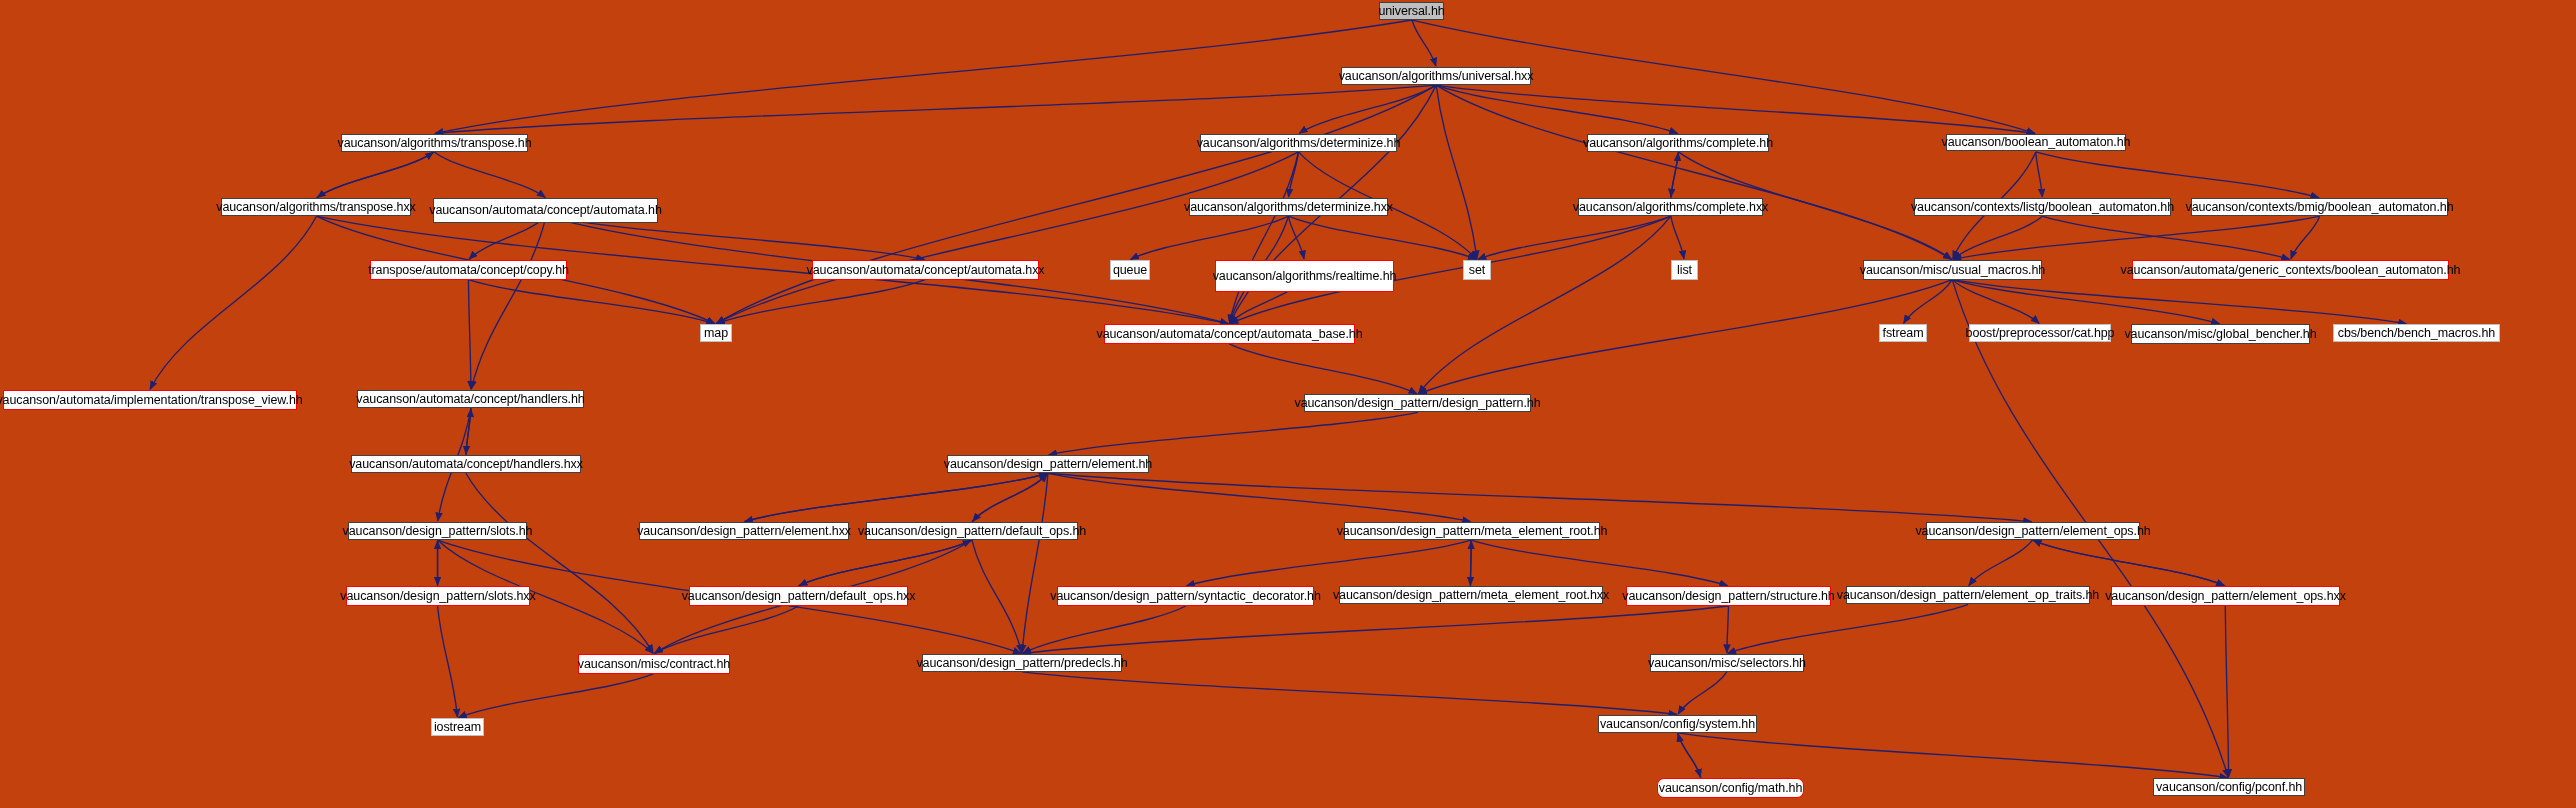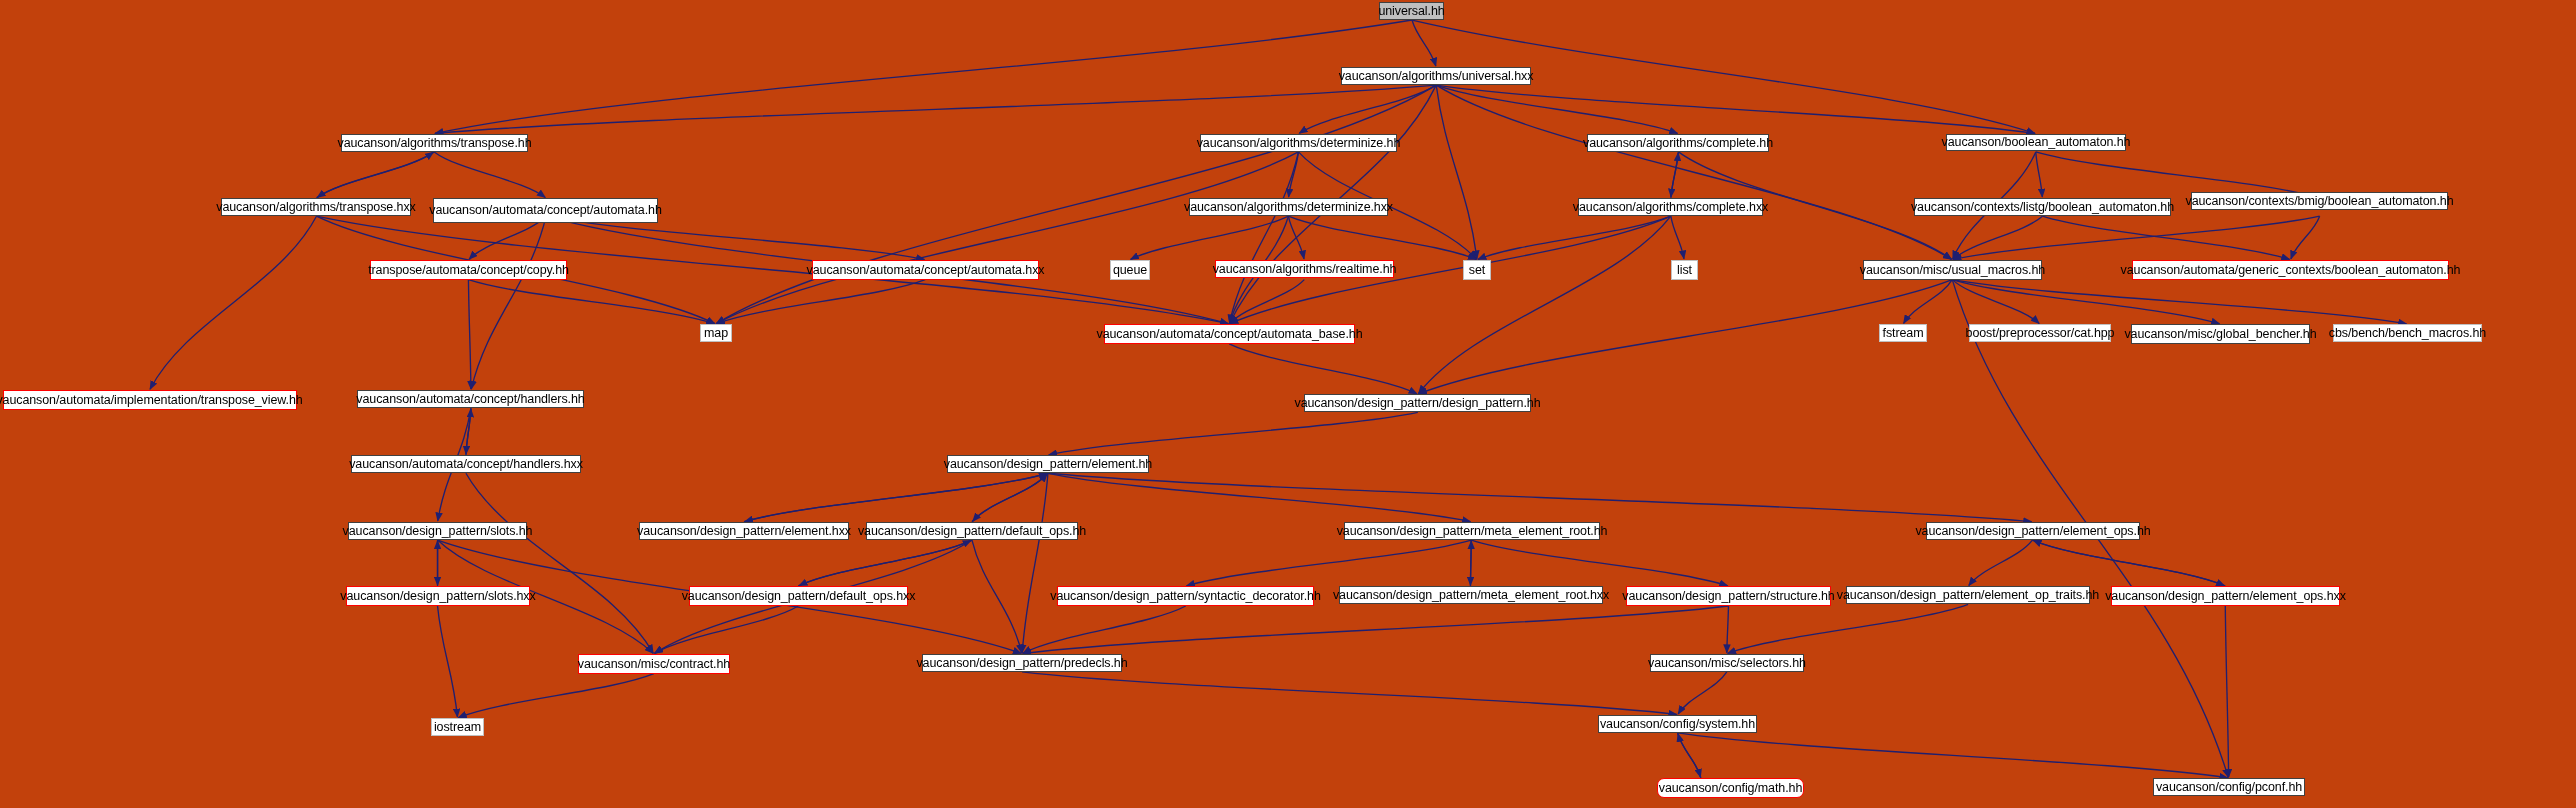"vaucanson/contexts/bmig/boolean_automato" div.node { top: 192px -> 198px }
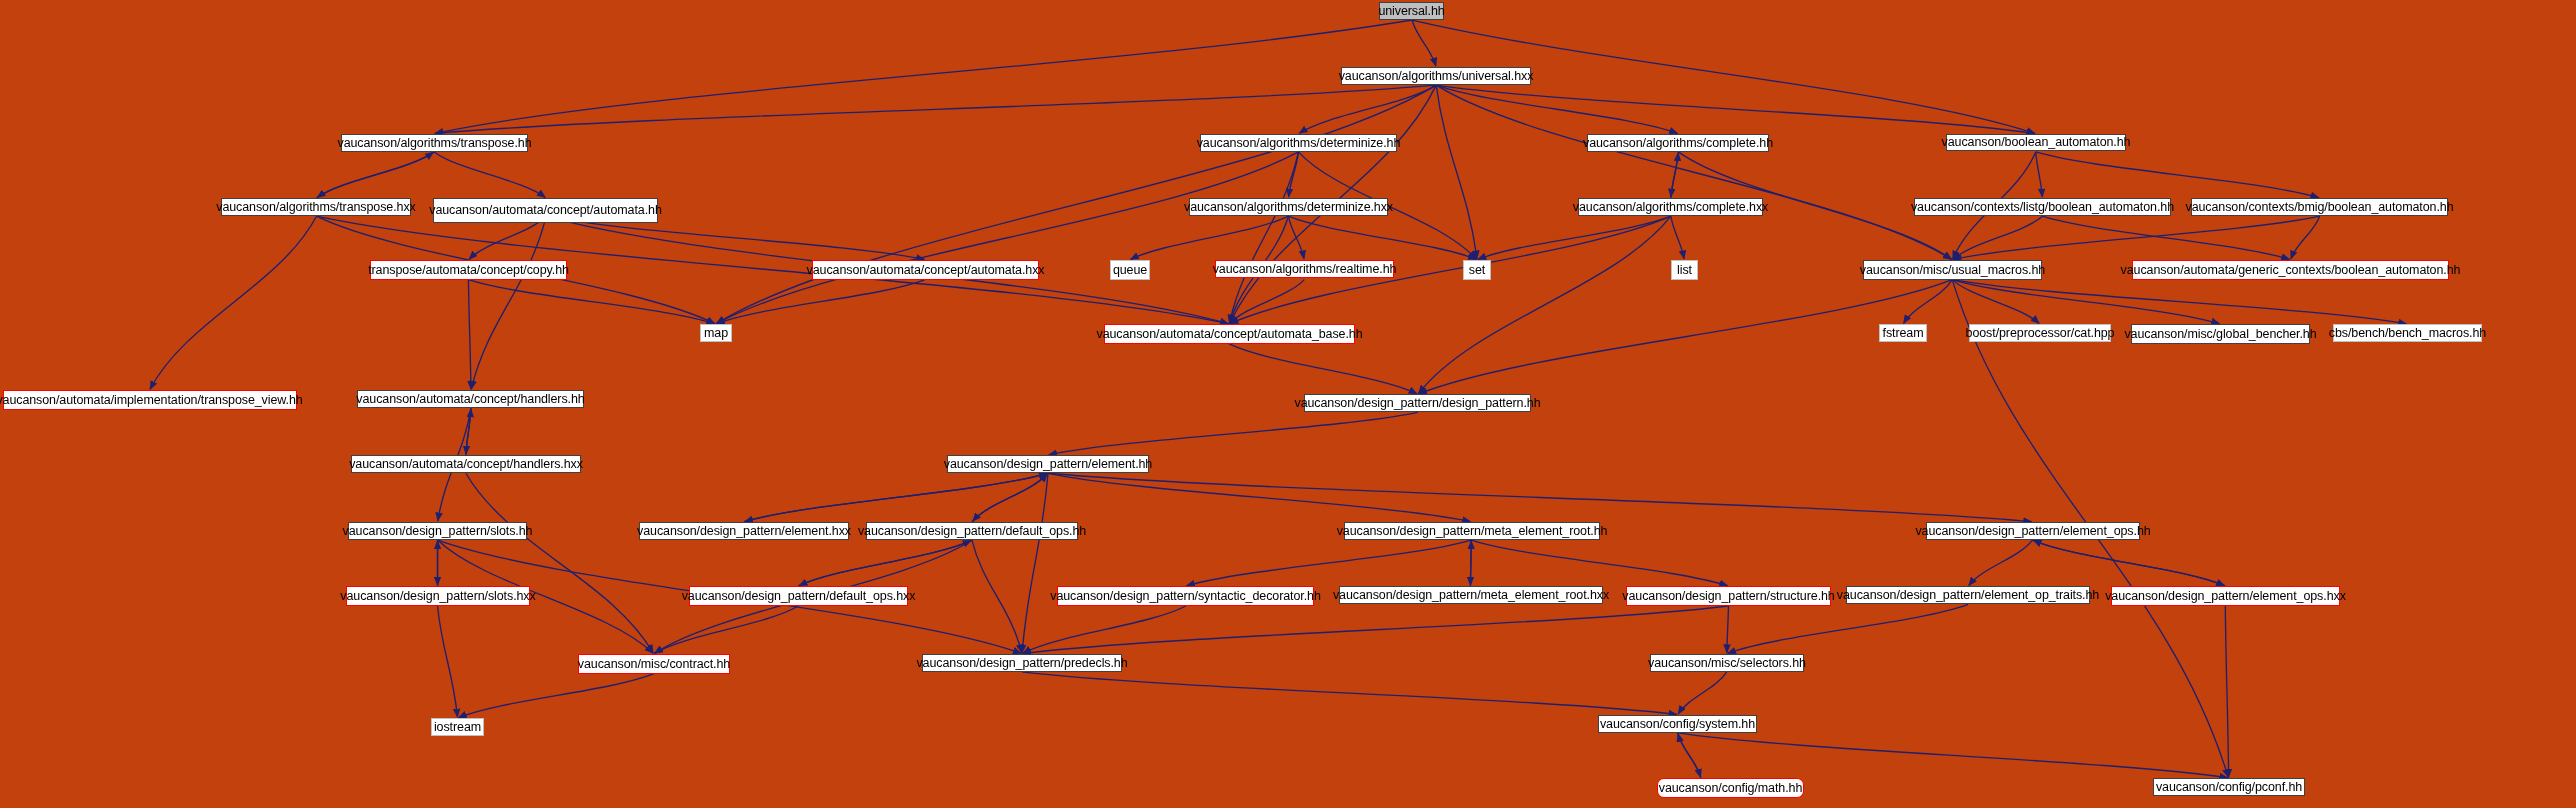"vaucanson/algorithms/realtime.hh" div.node { height: 18px -> 32px }
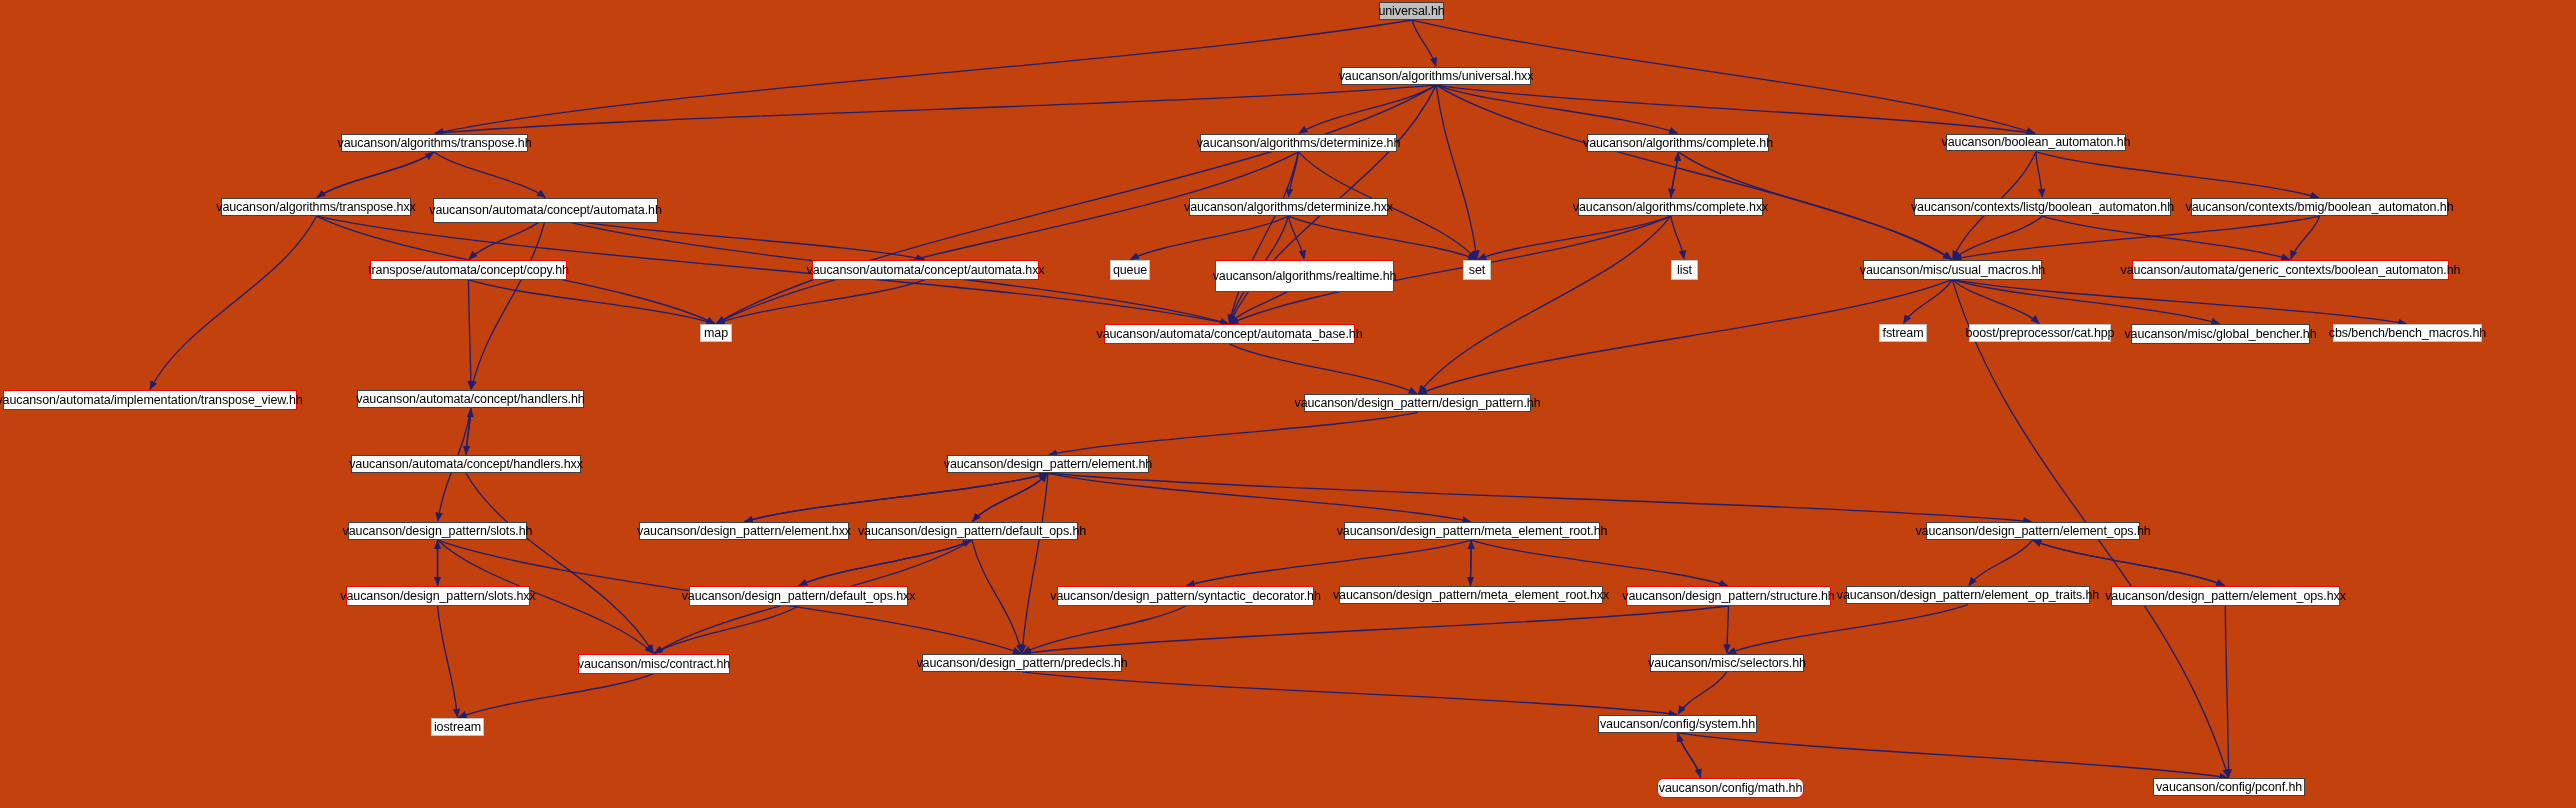"cbs/bench/bench_macros.hh" div.node { width: 149px -> 167px }
